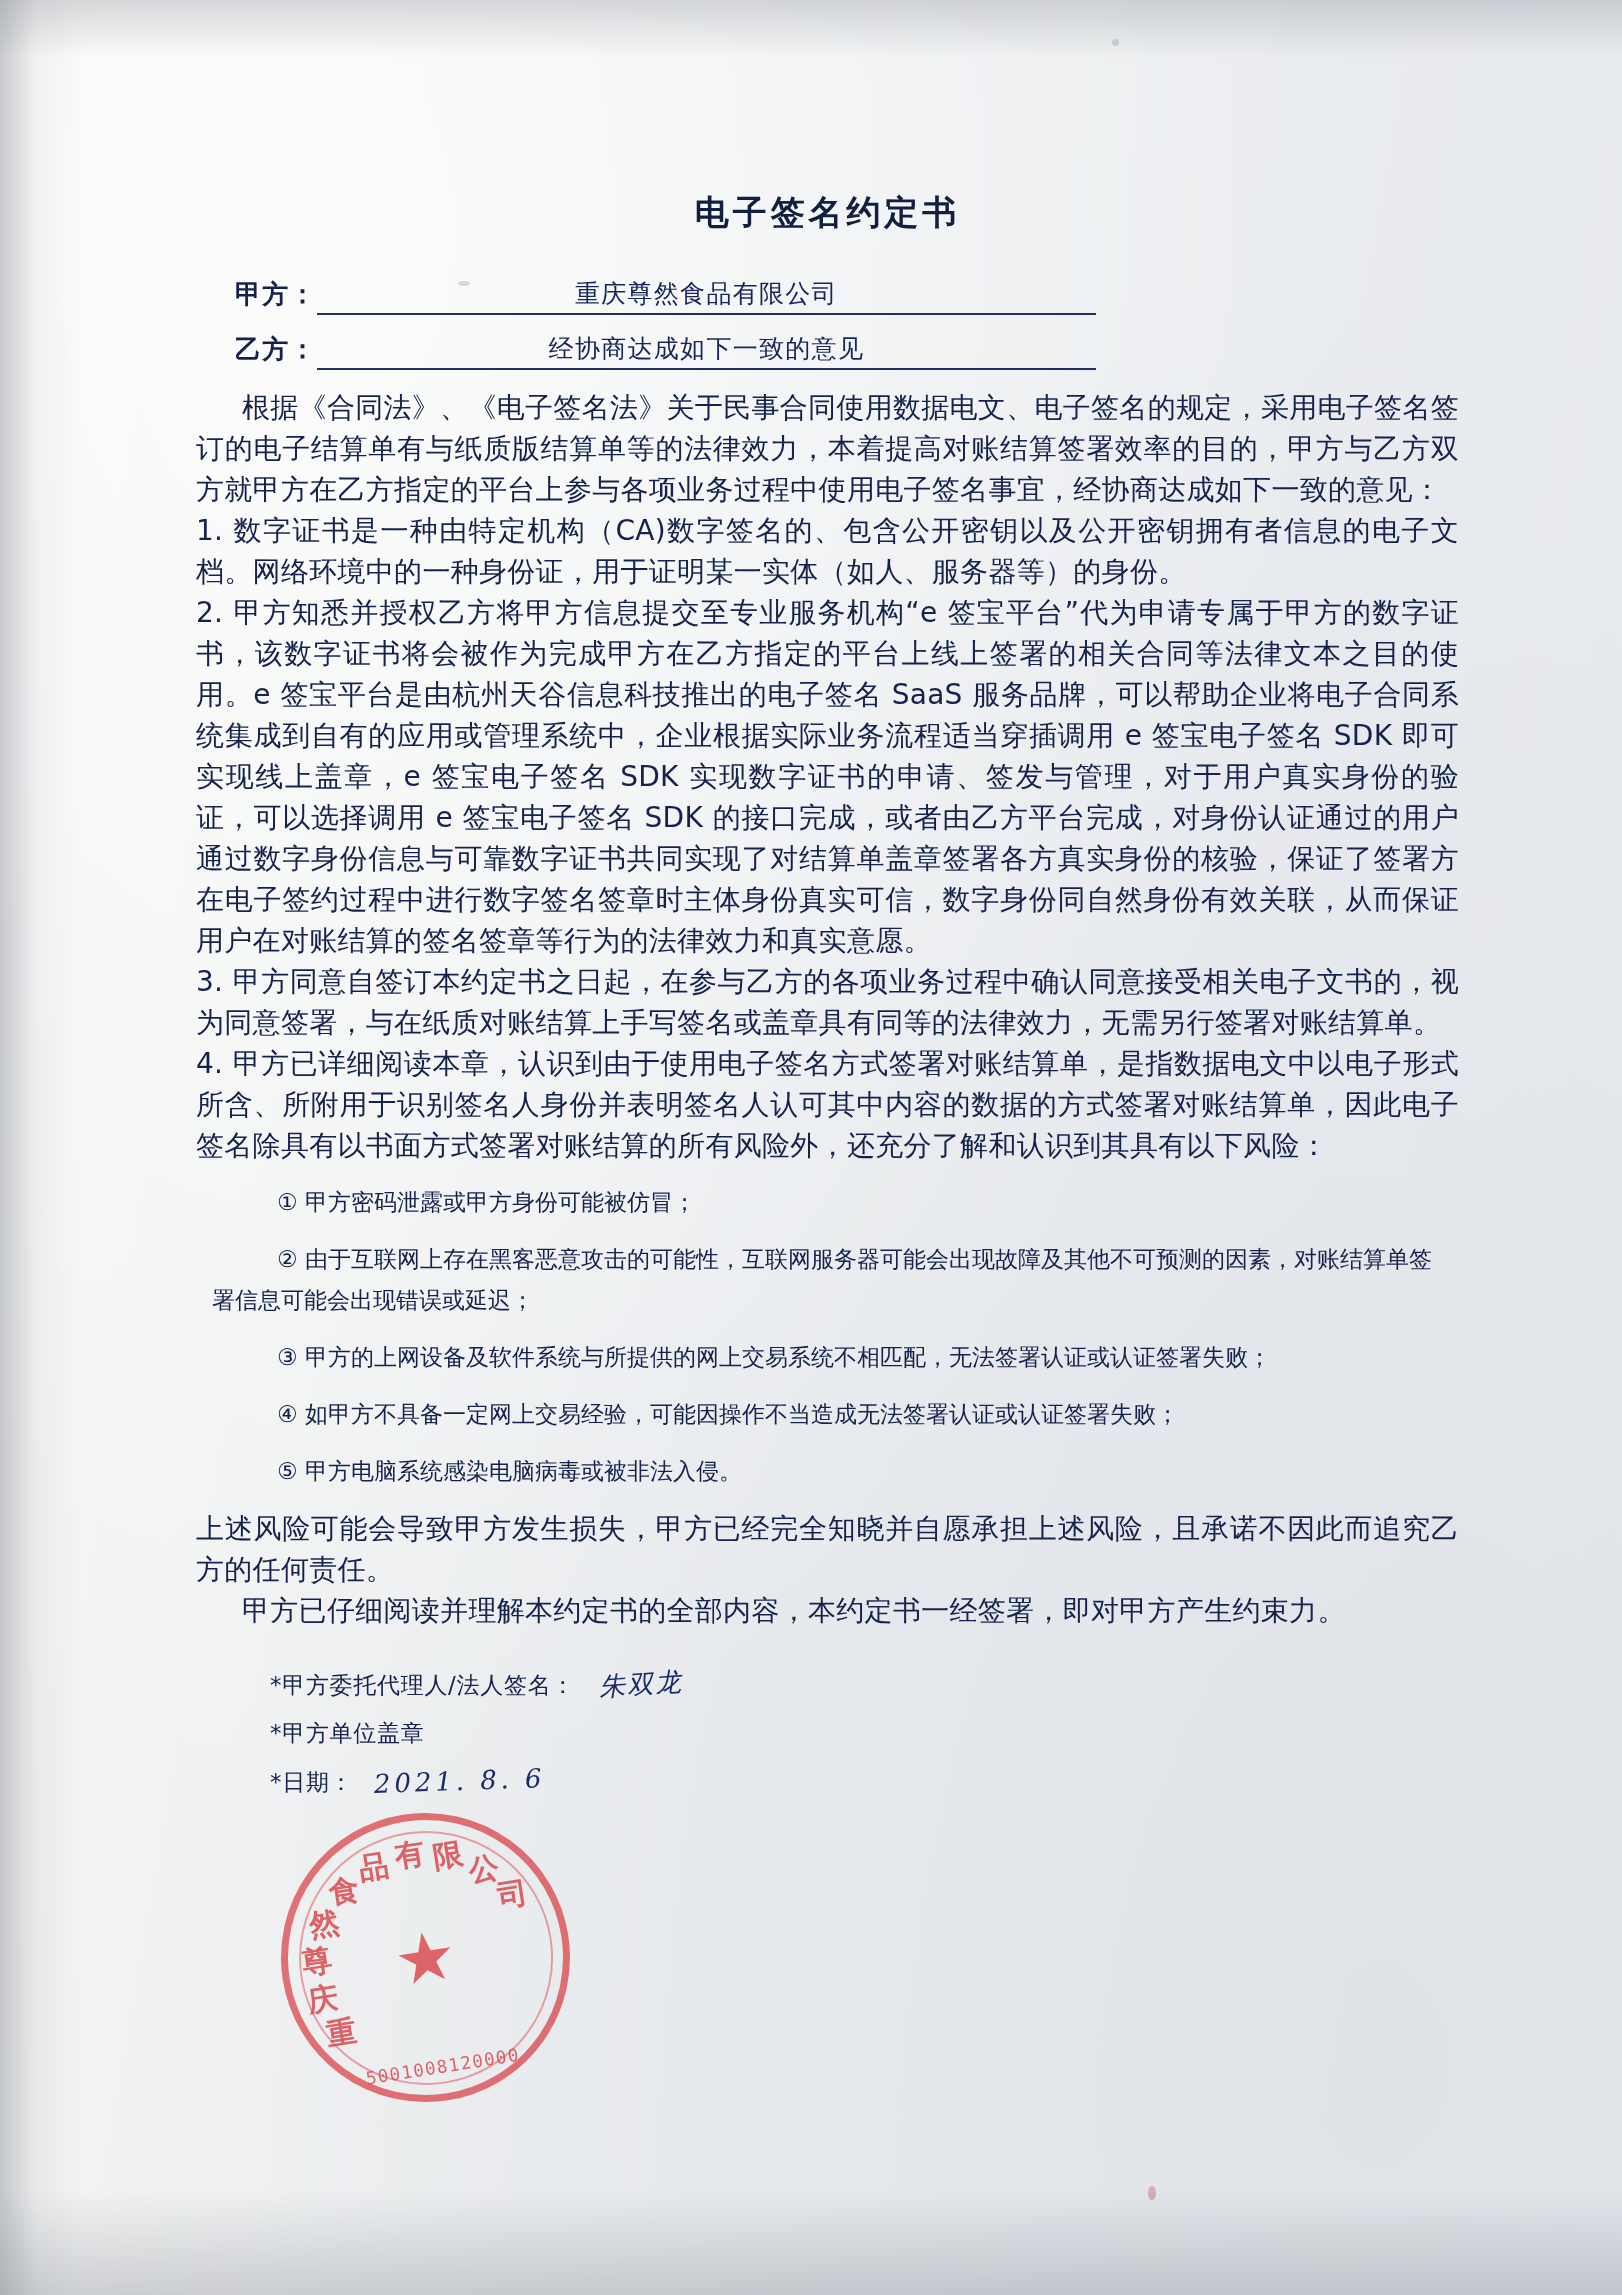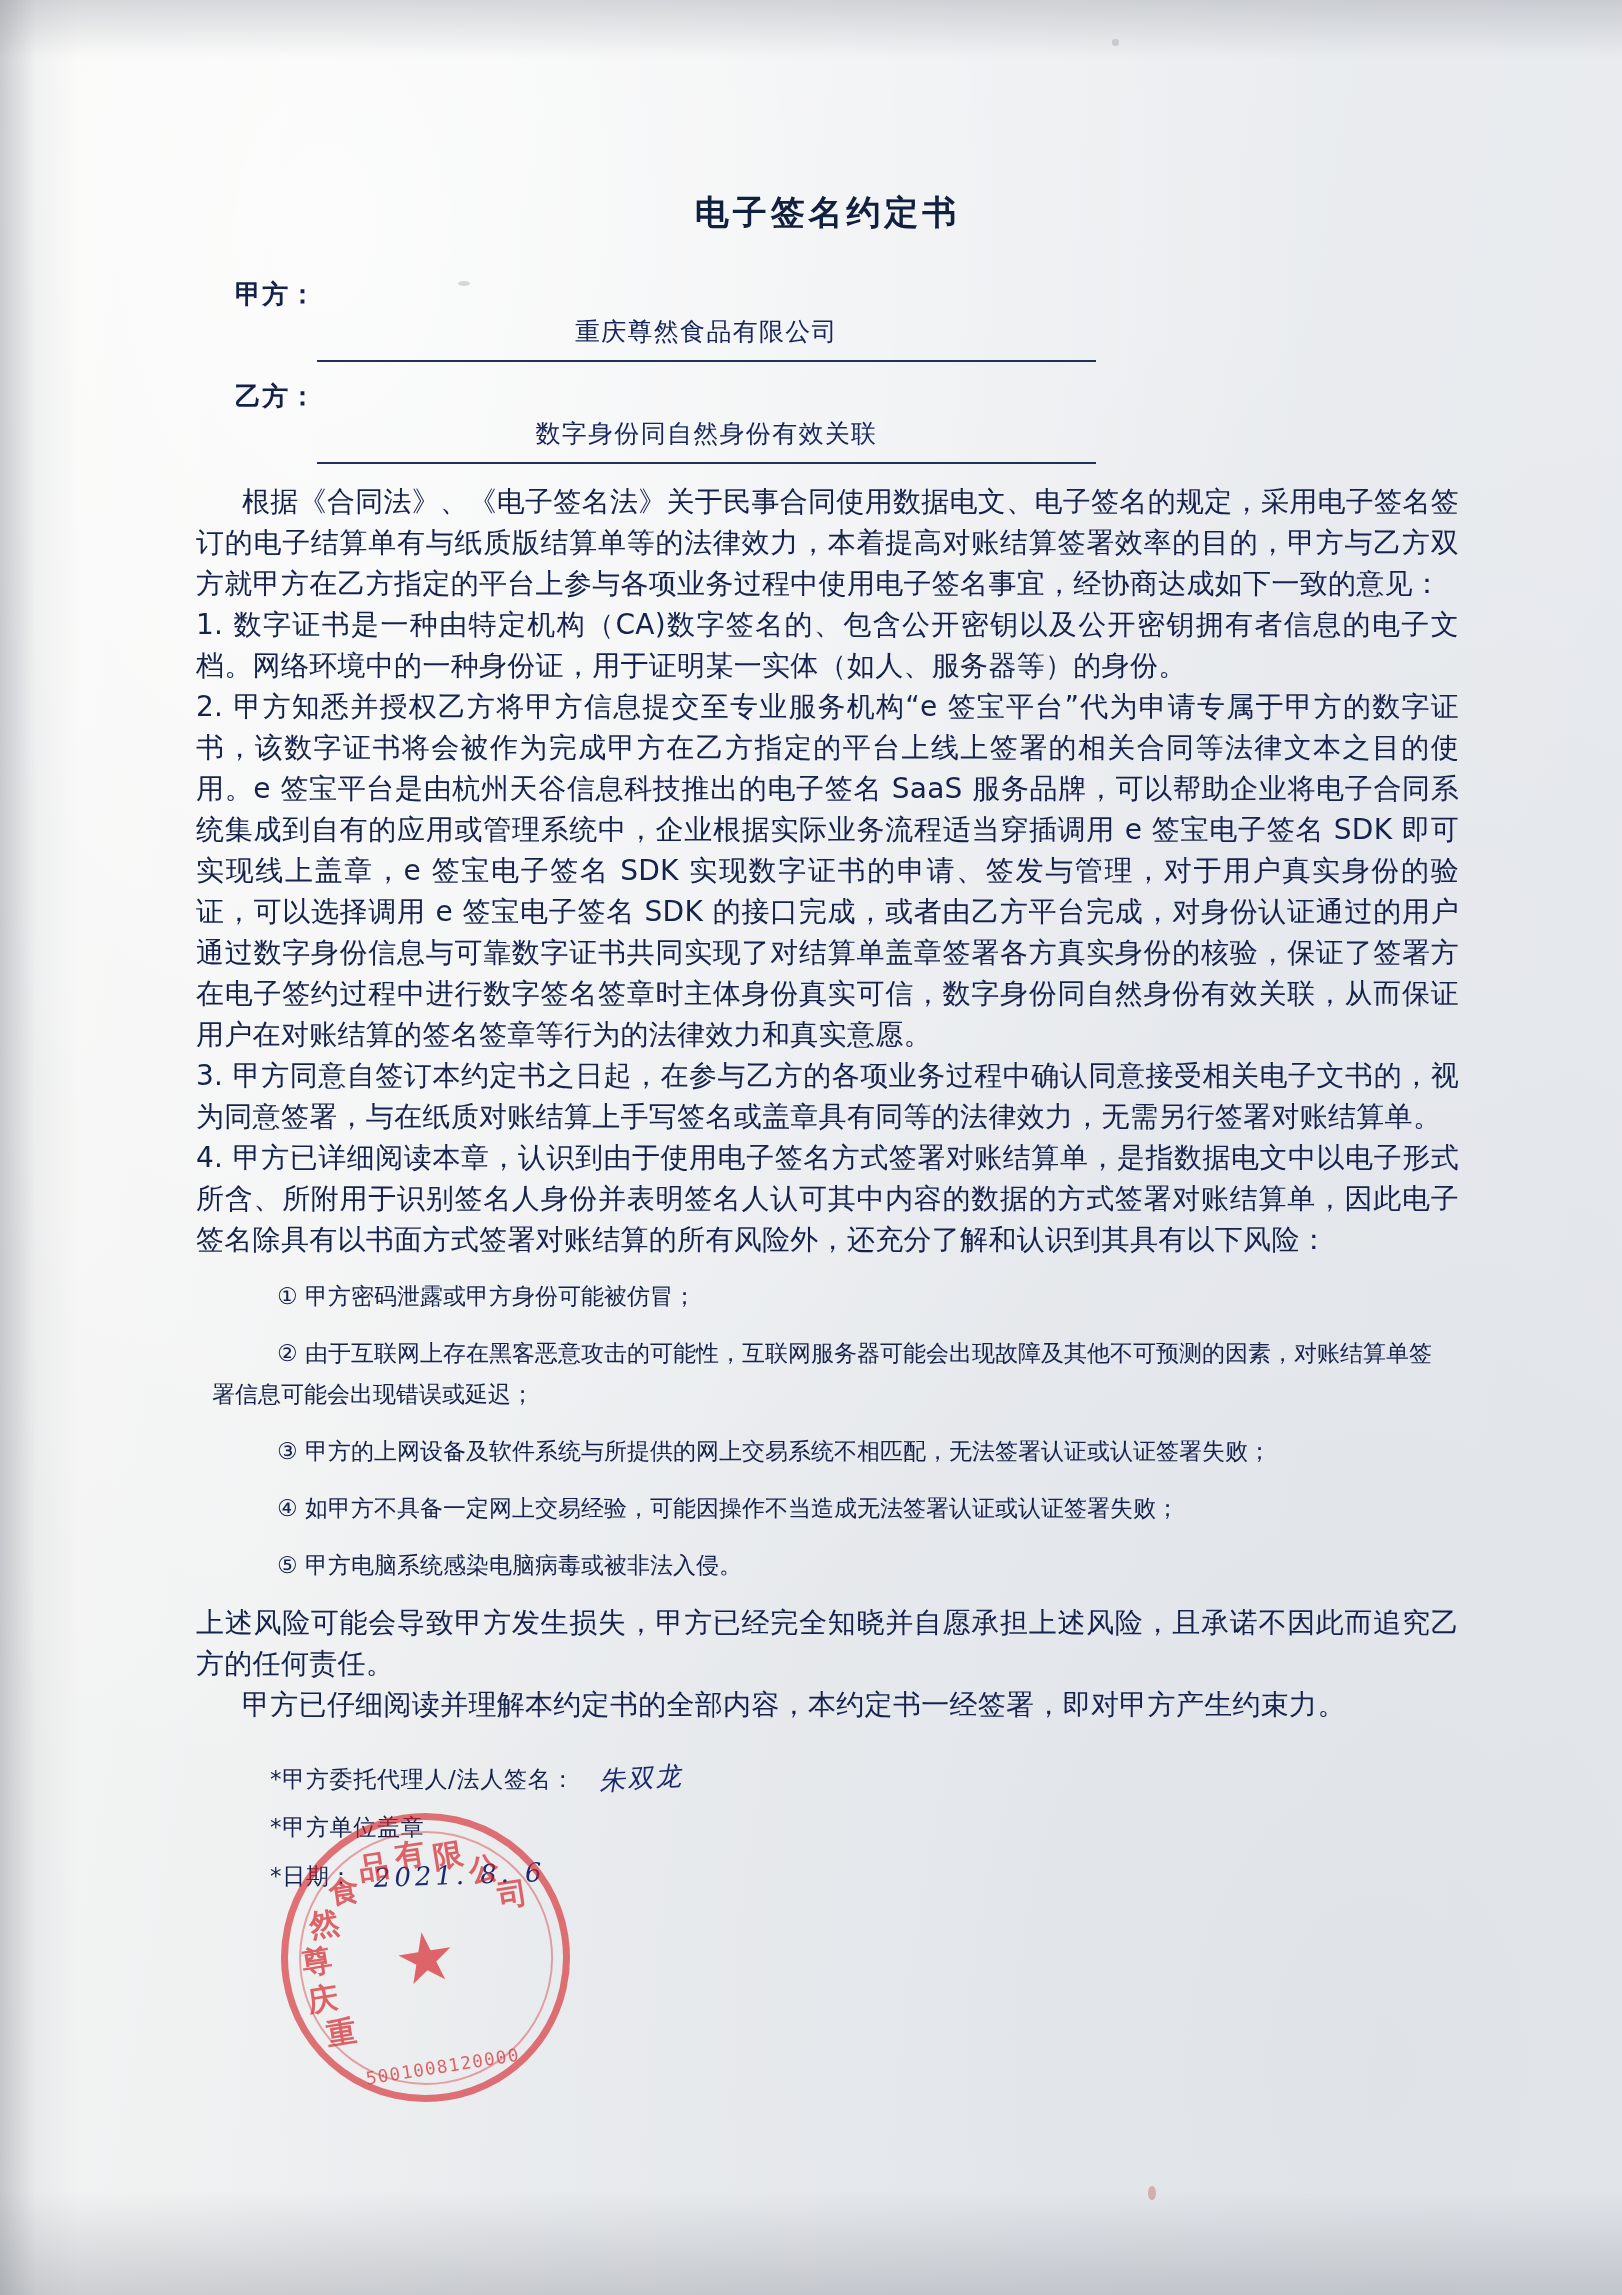"重庆尊然食品有限公司" .party-value { margin-top: 38px -> none; padding-bottom: 12px -> 3px }
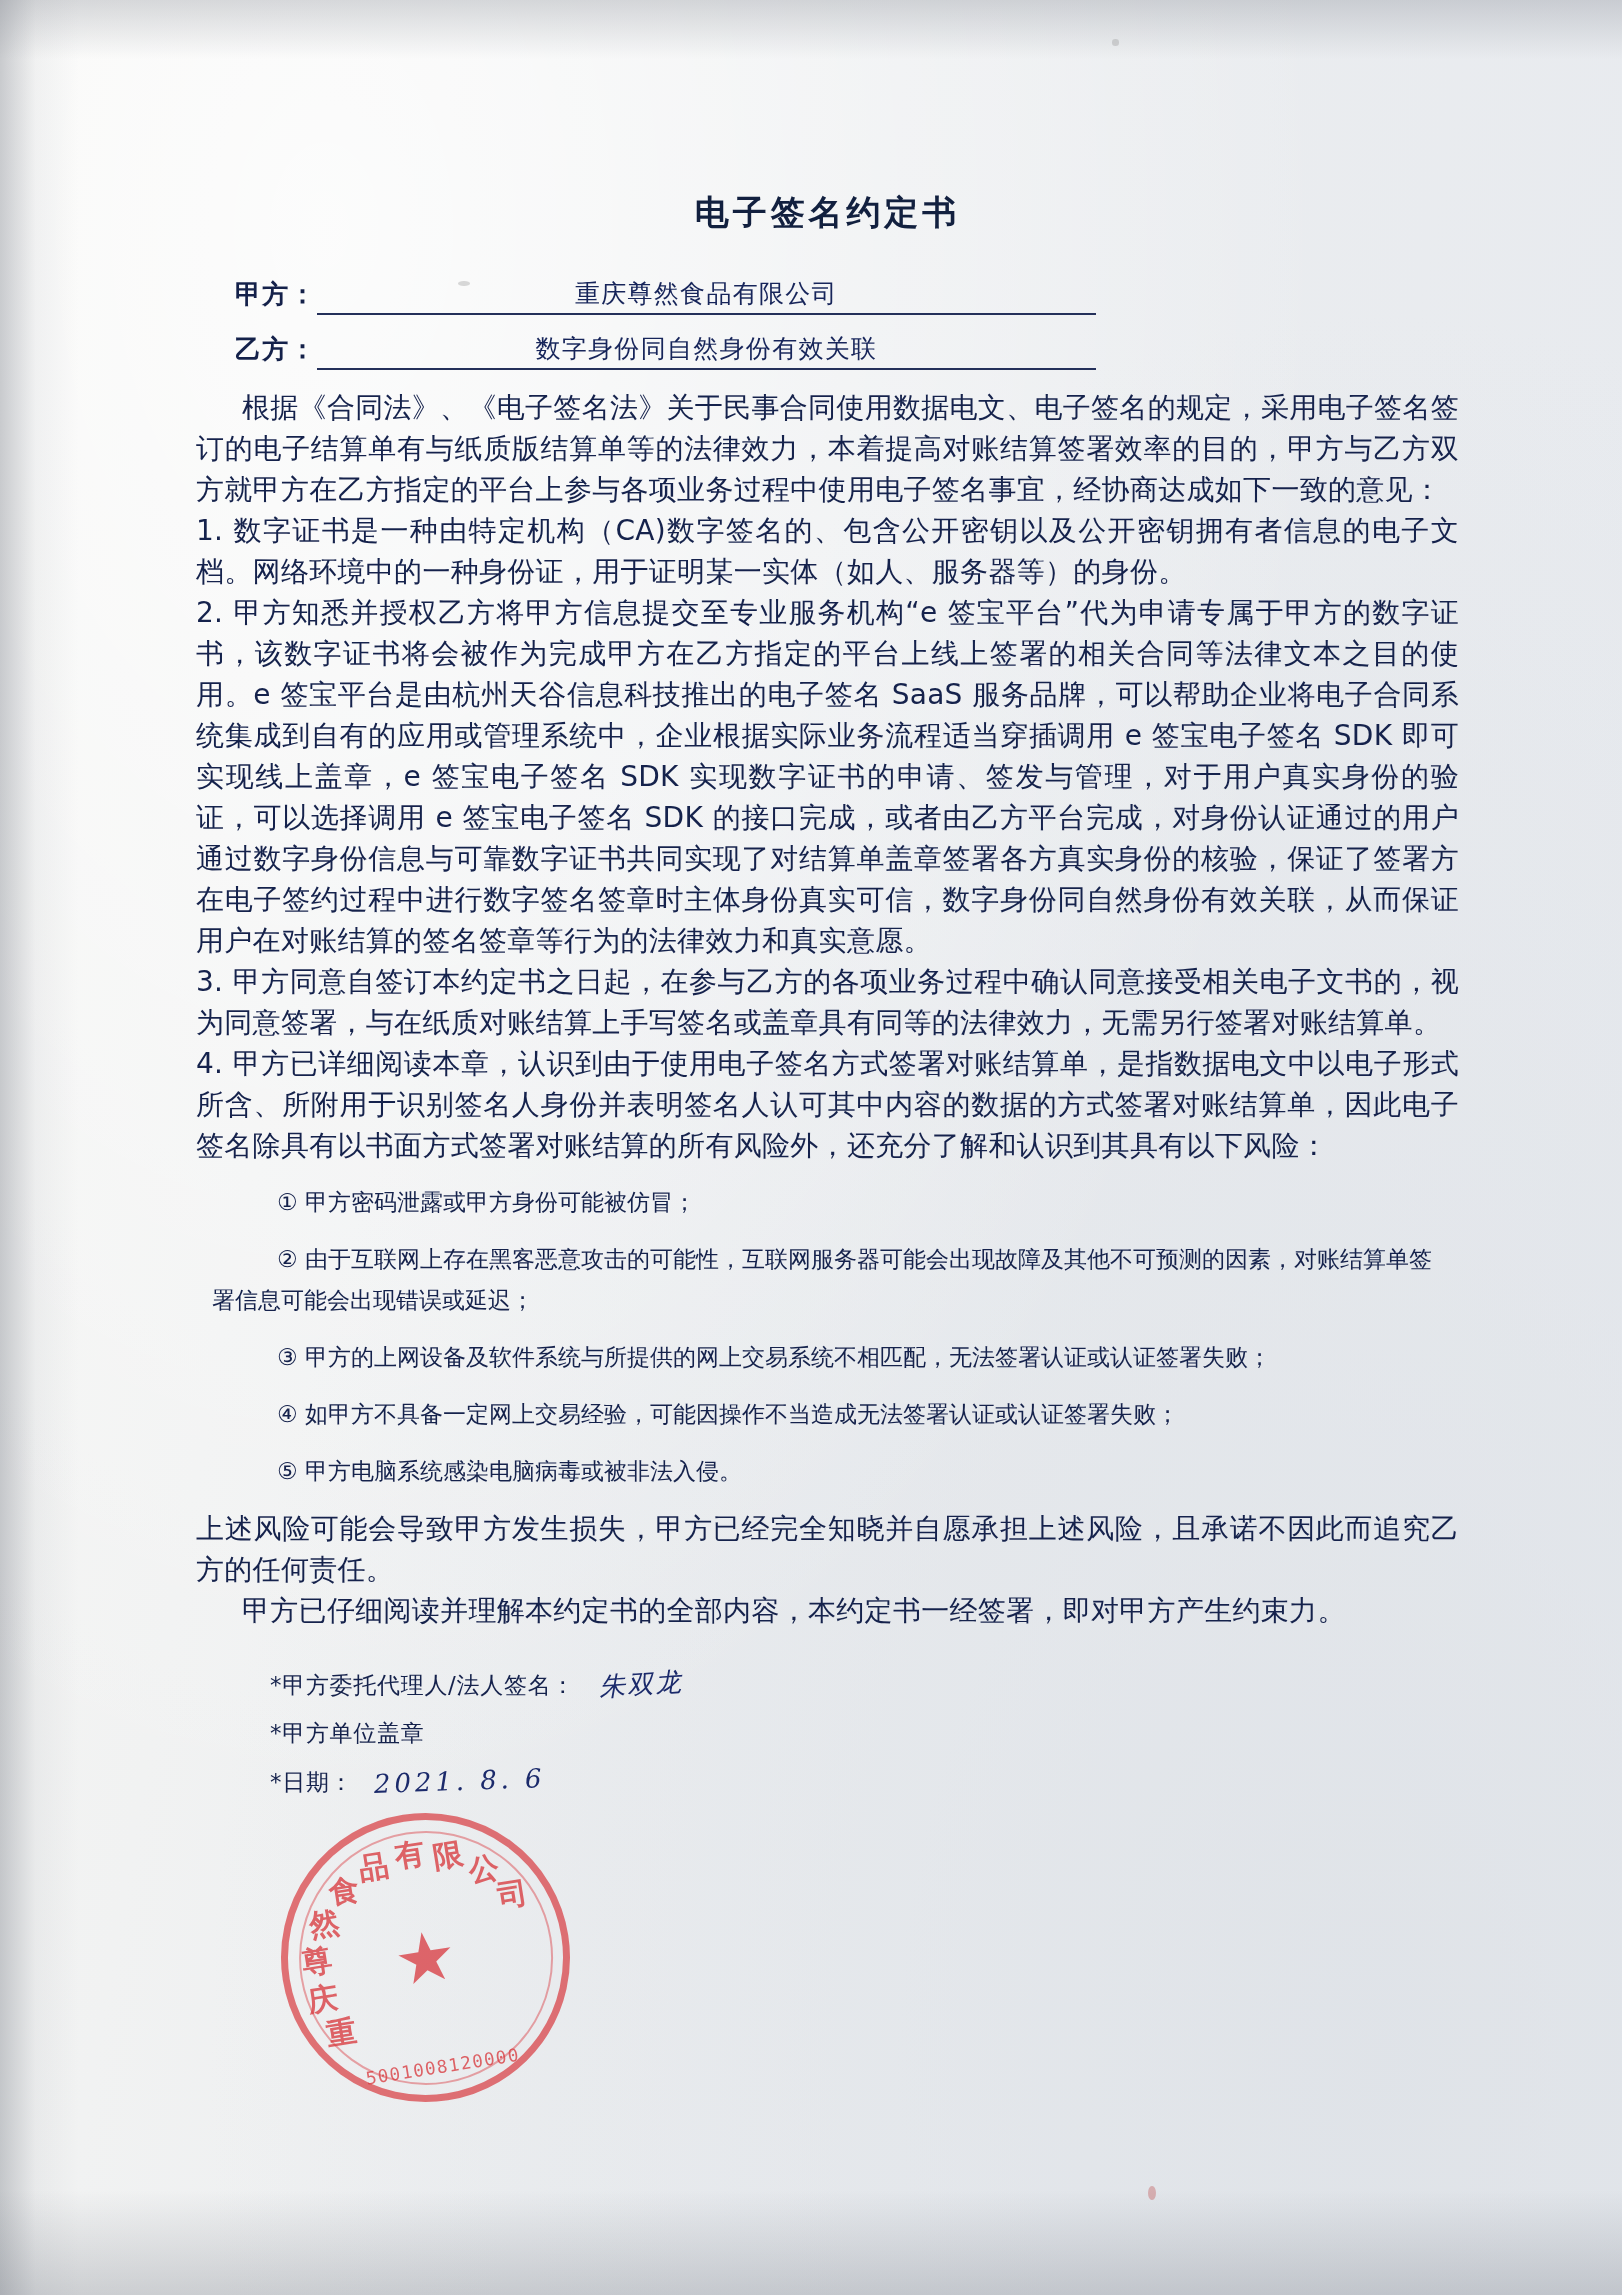"数字身份同自然身份有效关联" span.party-value { text: 数字身份同自然身份有效关联 -> 经协商达成如下一致的意见 }
